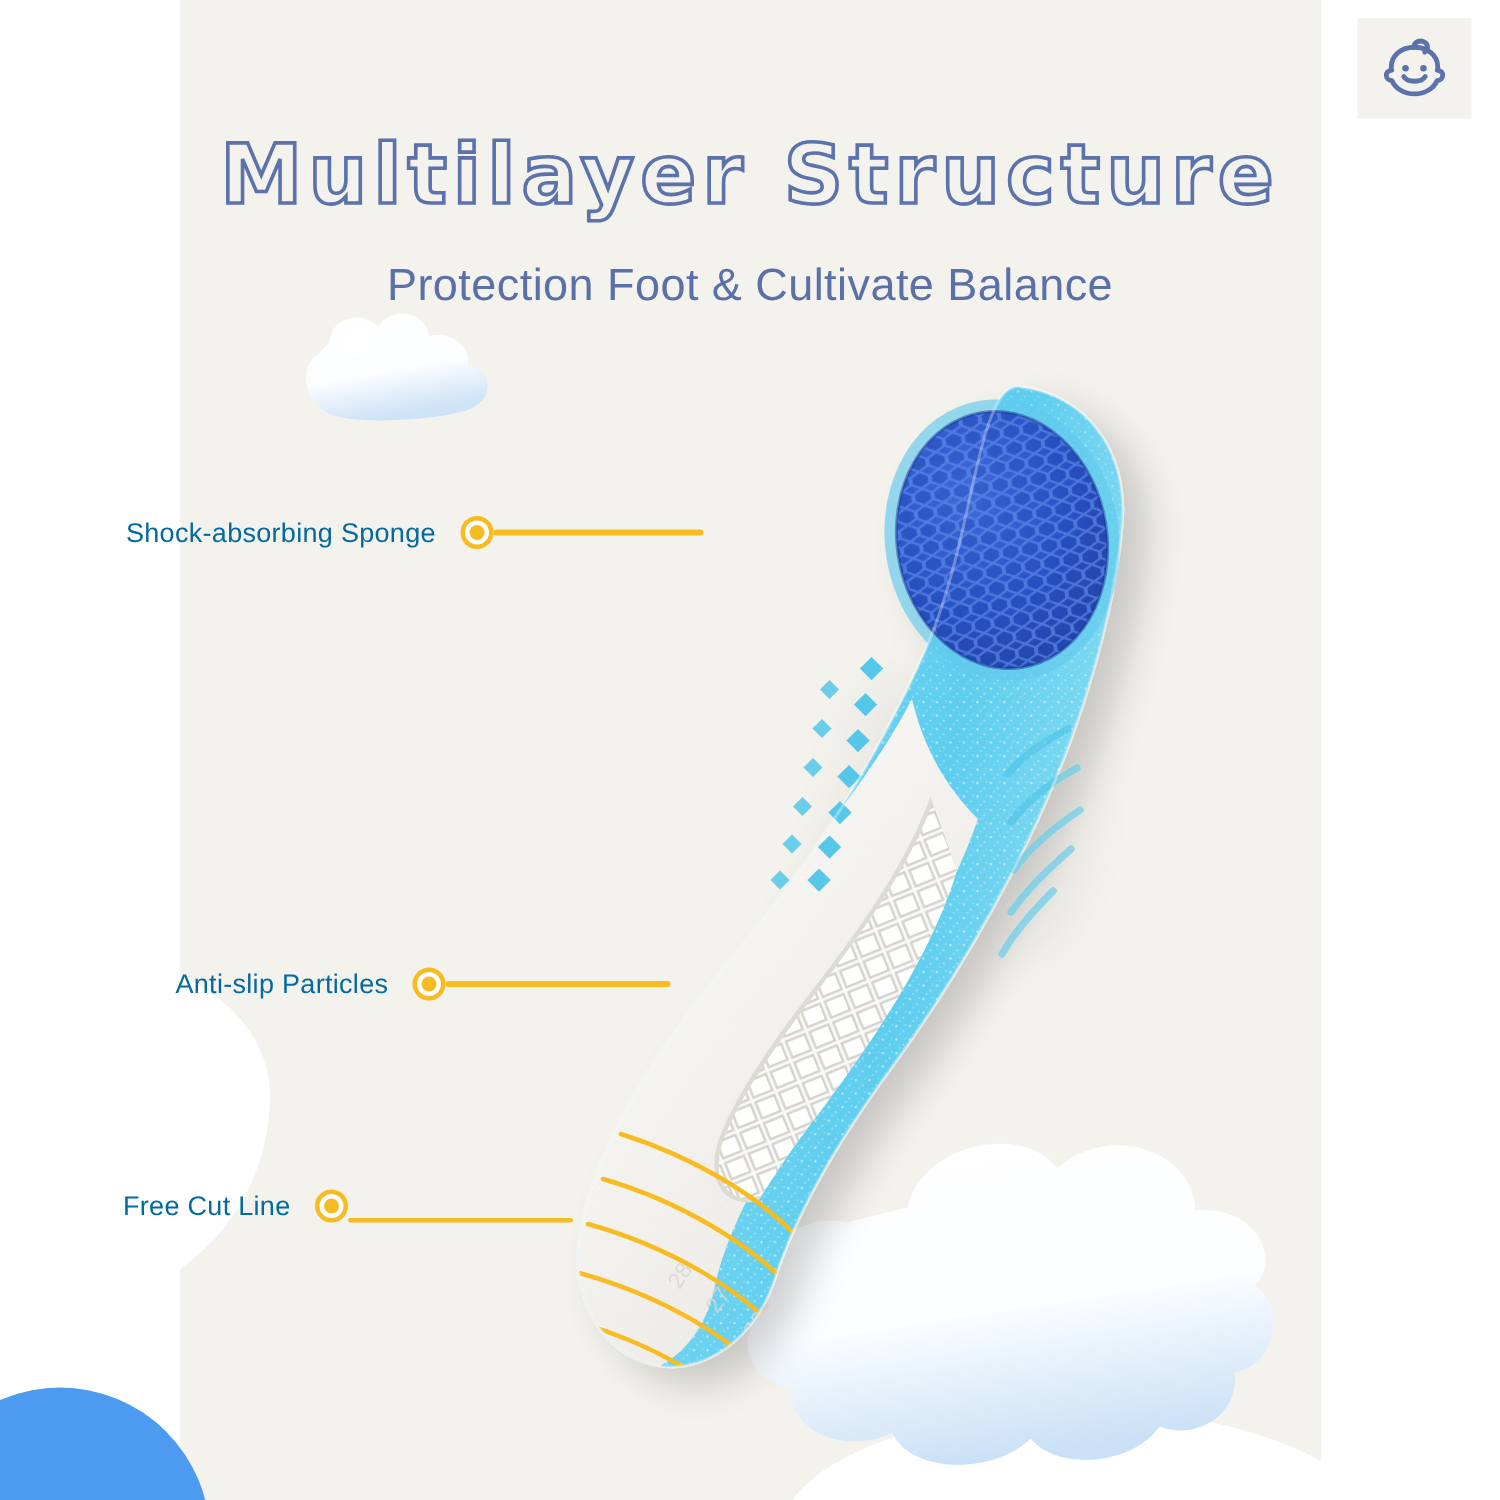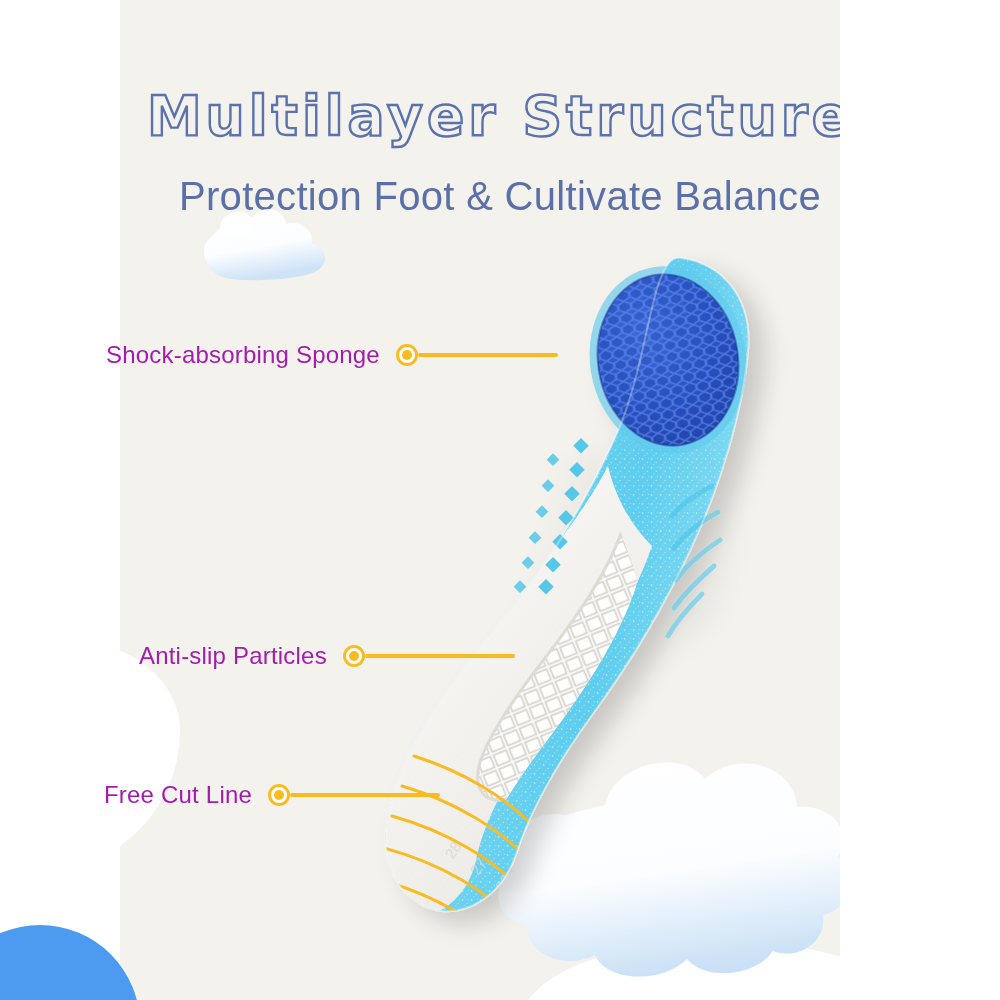"Multilayer Structure" #stage { width: 840px -> 1000px }
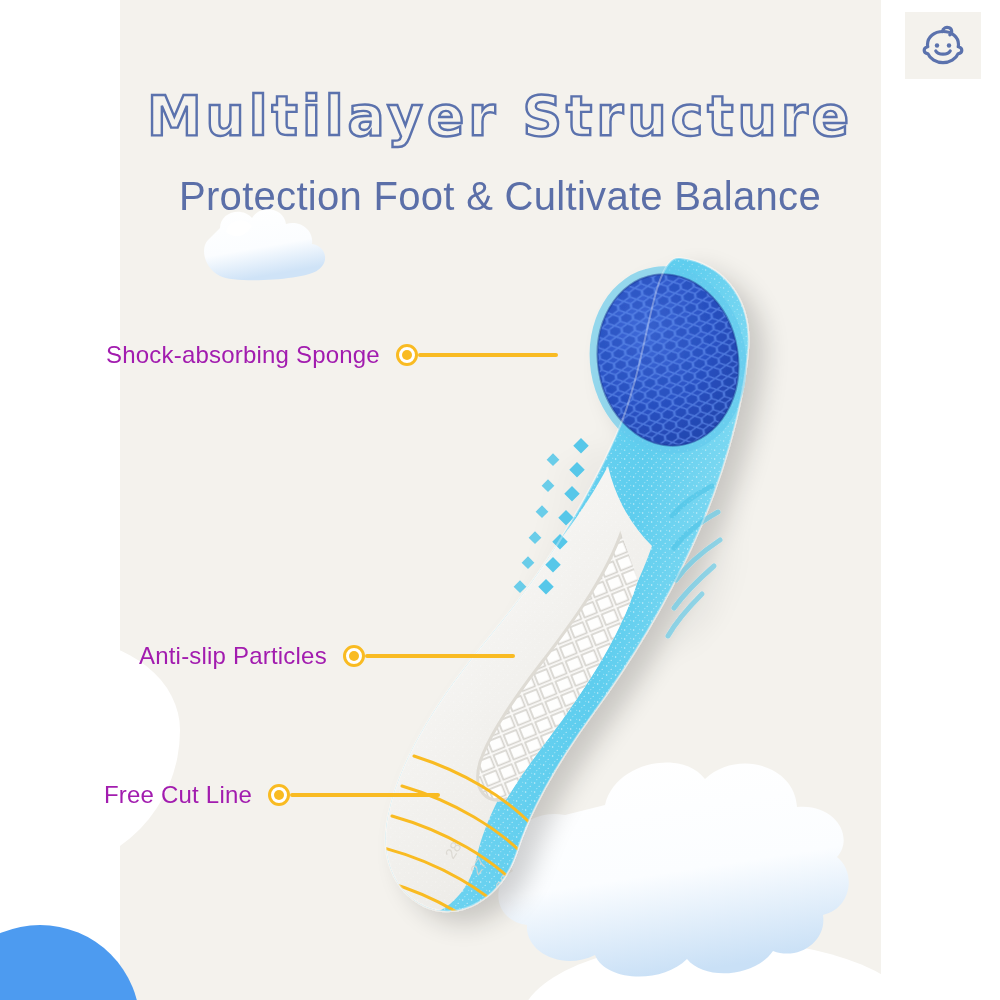"Protection Foot & Cultivate Balance" .subtitle { font-size: 40px -> 30px }
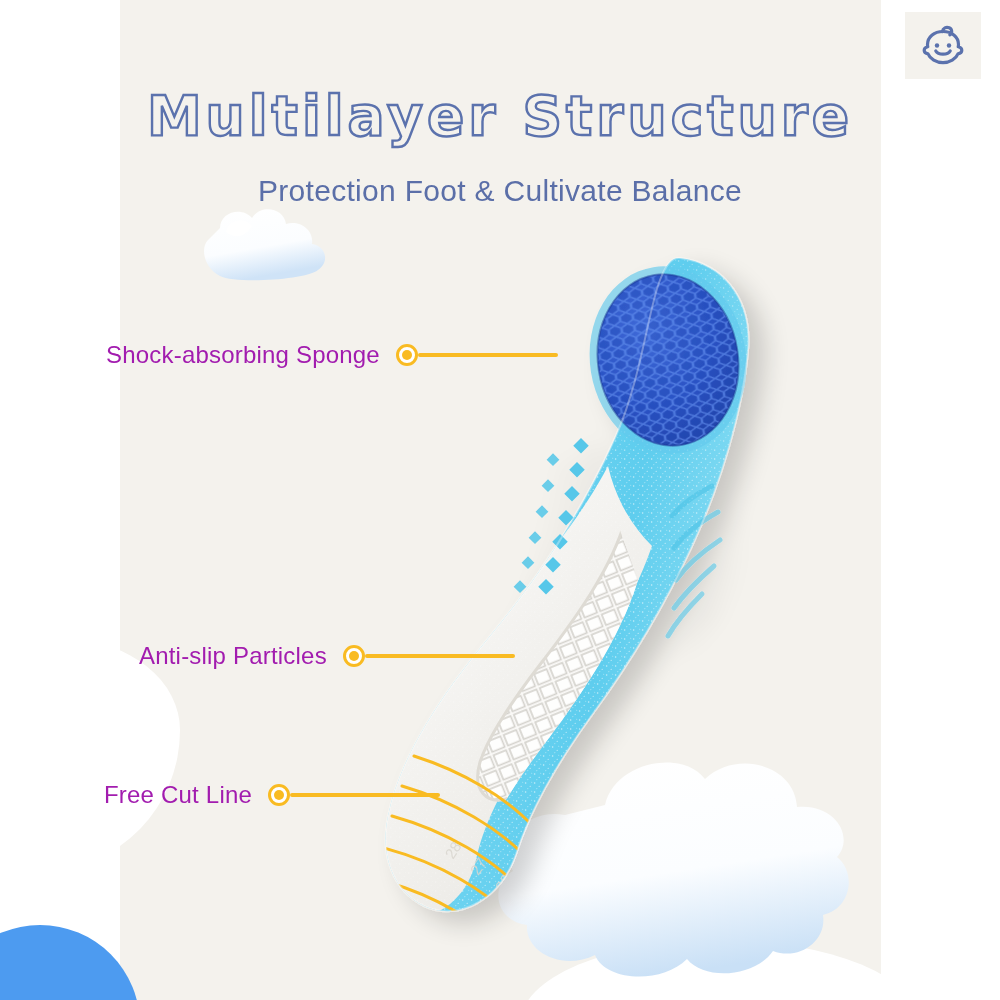"Shock-absorbing Sponge" .callout .lbl { color: #a21caf -> #0369a1; font-size: 24px -> 18px; margin-left: 22px -> none }
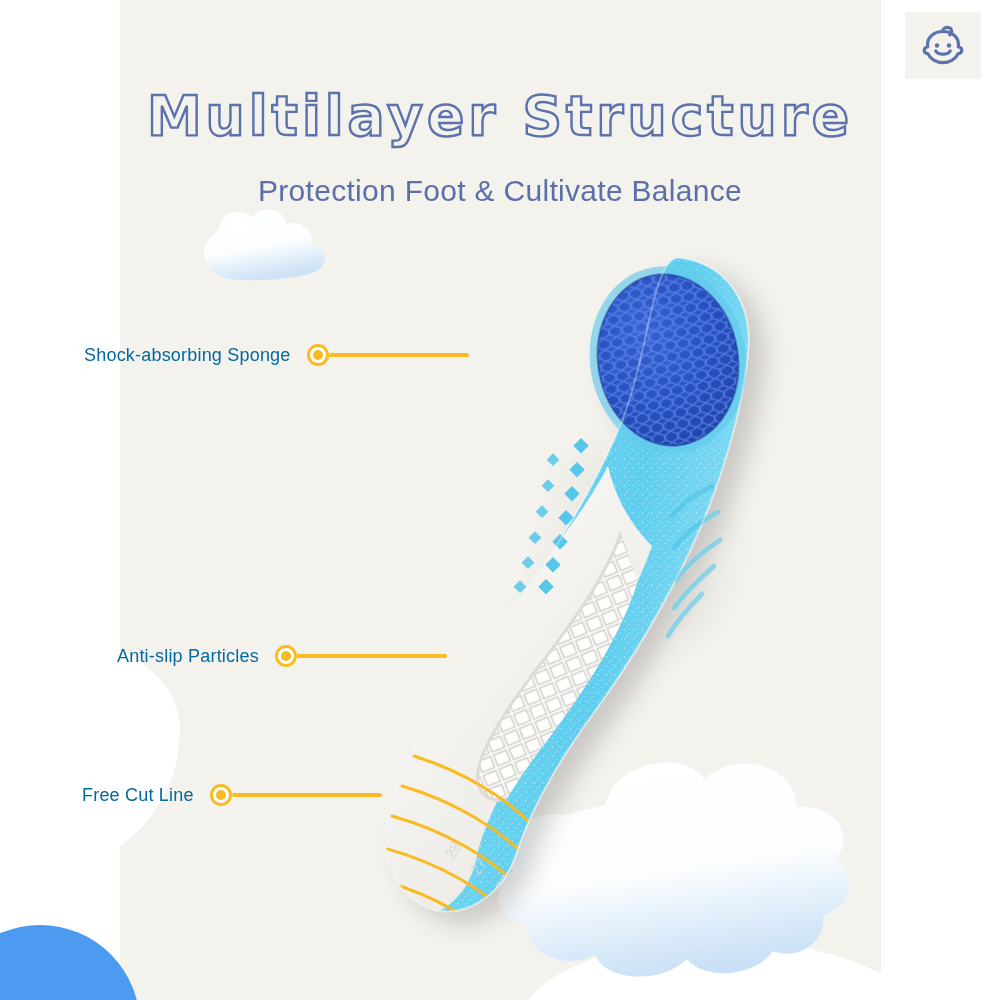"Free Cut Line" div.callout { align-items: none -> flex-end }
